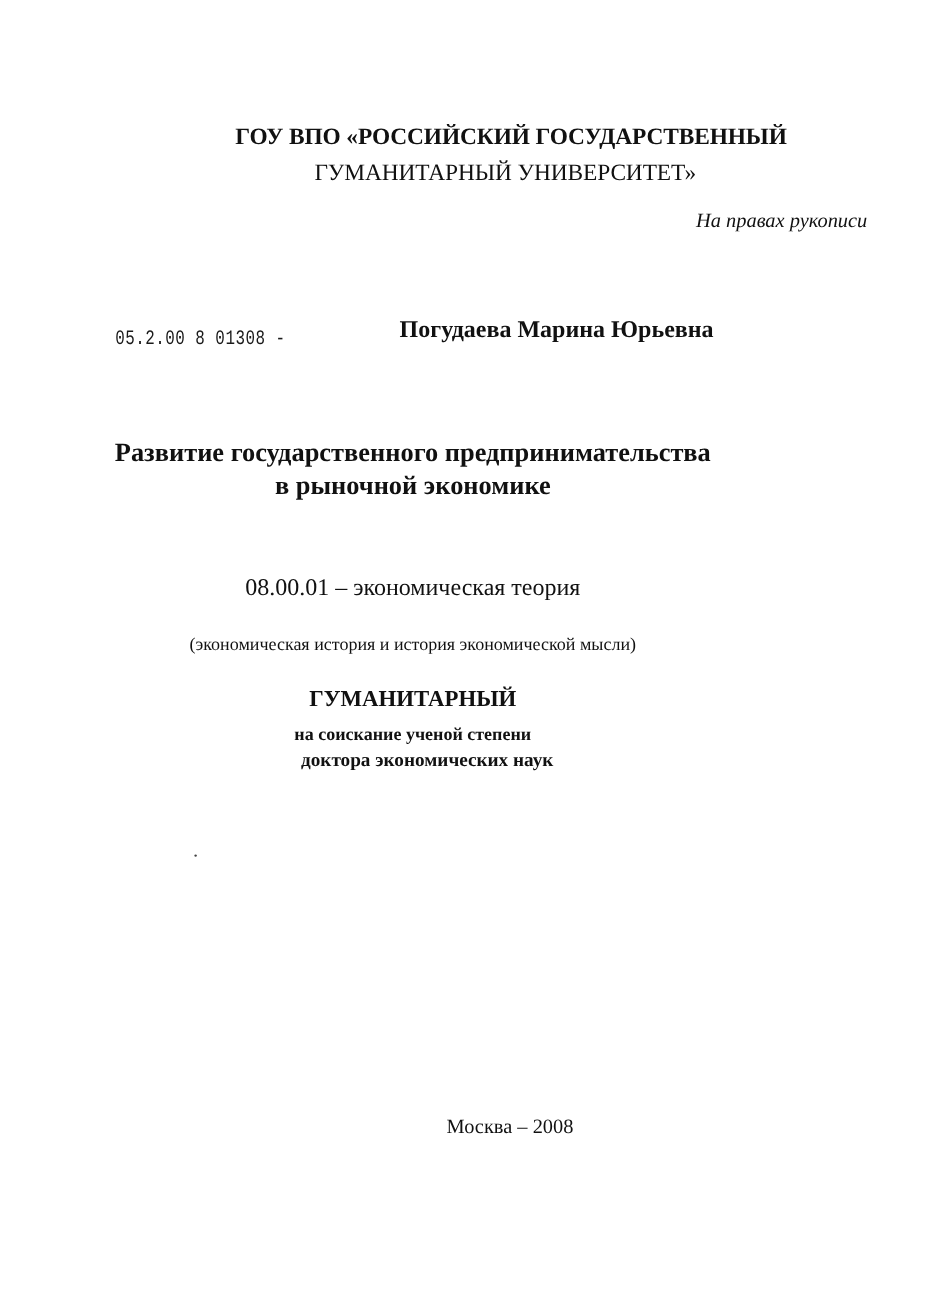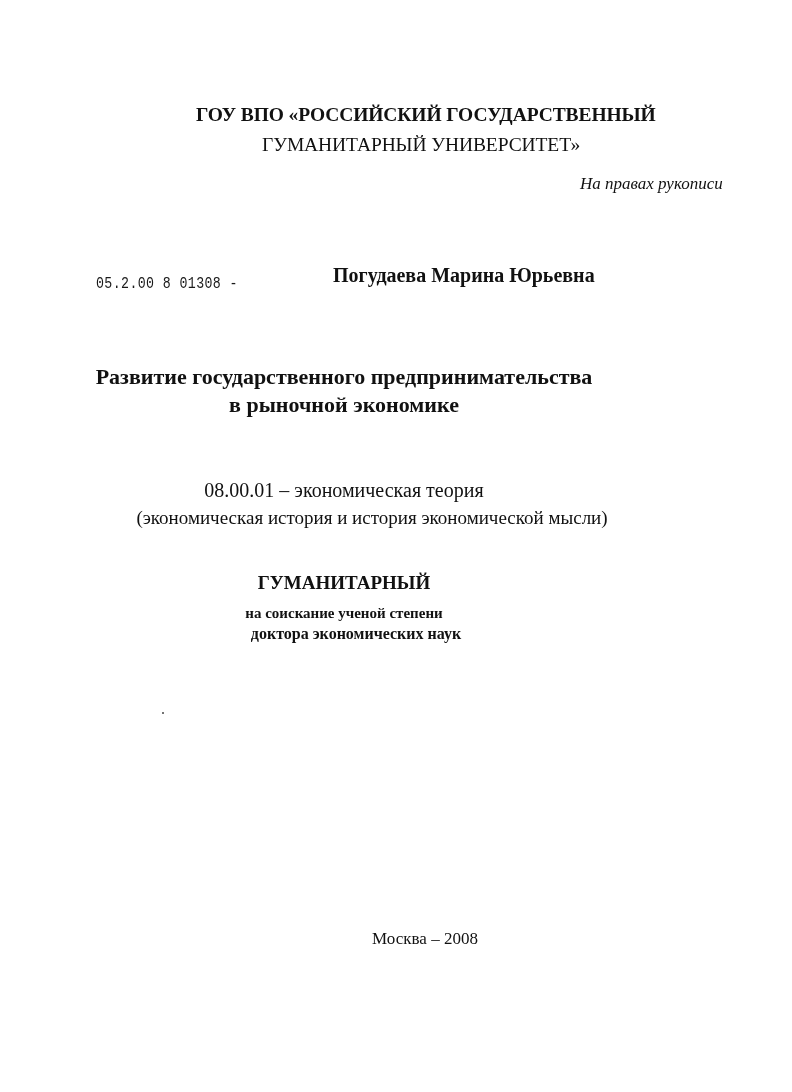"(экономическая история и история" .spec2 { font-size: 19px -> 15px; padding-left: 28px -> none; top: 507px -> 530px }
